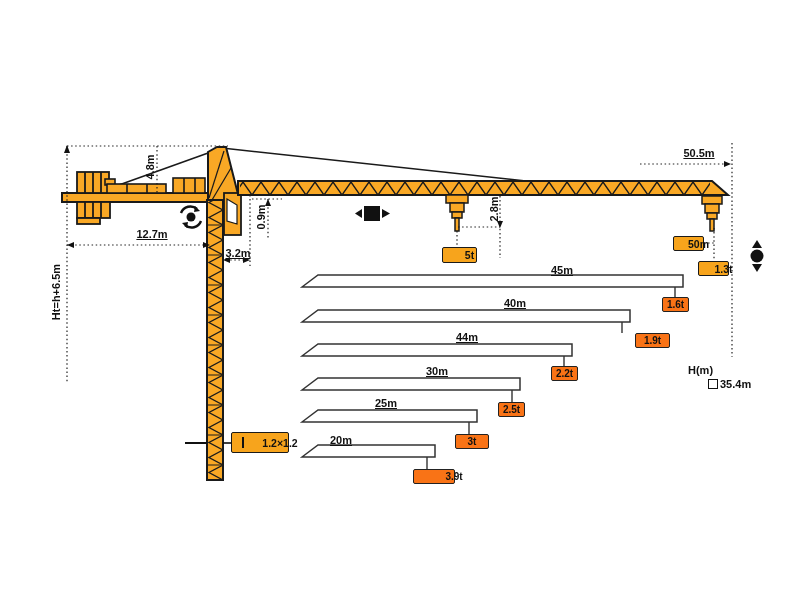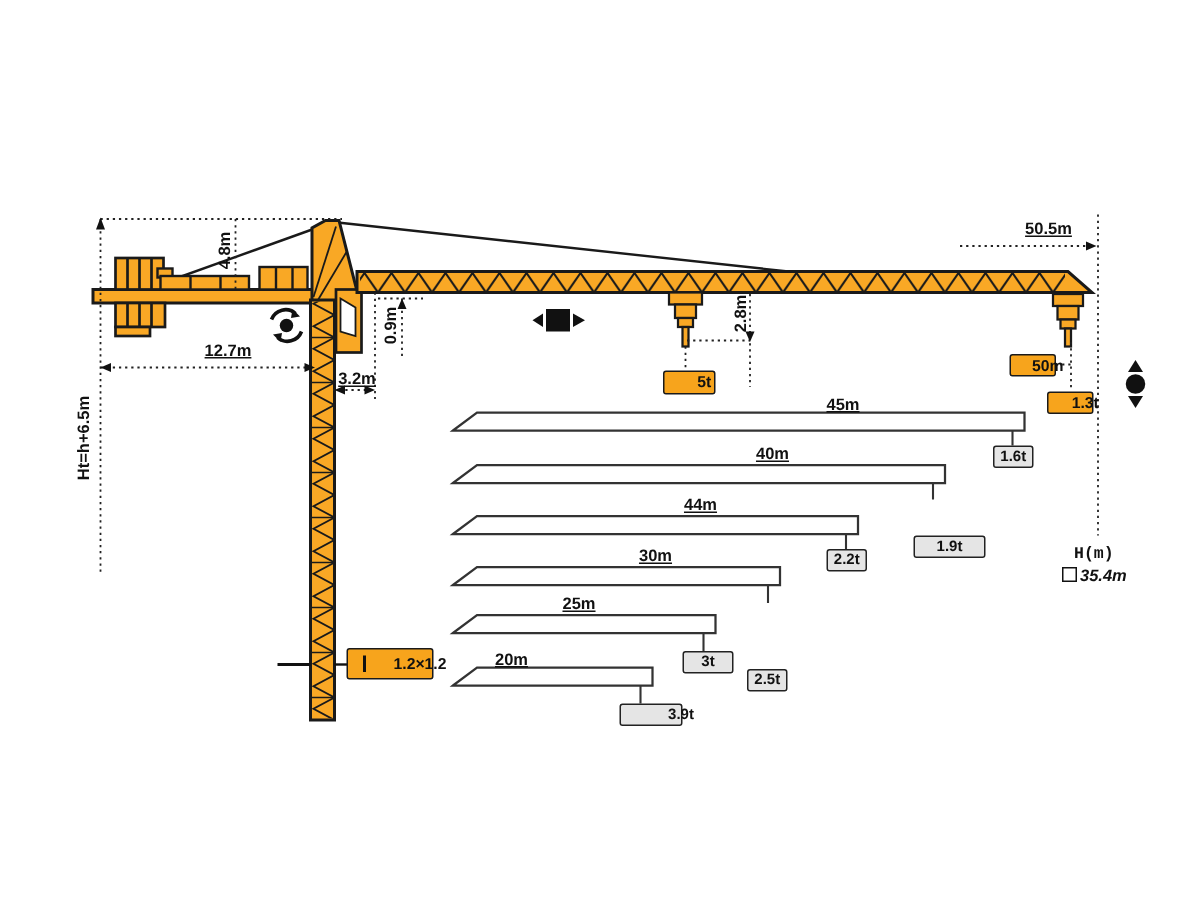"1.6t" .cap { background: #e5e5e5 -> #f97316 }
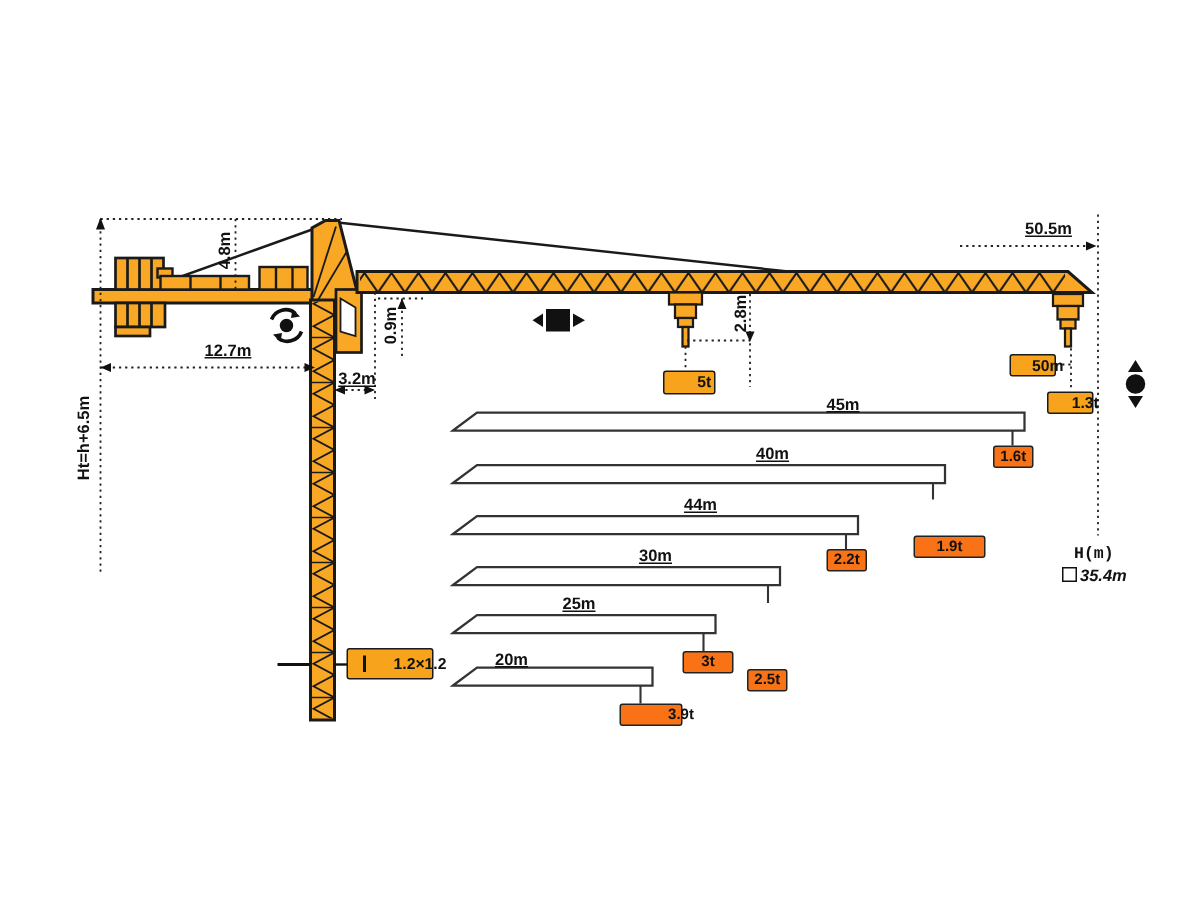"1.9t" div.cap { left: 609px -> 635px; margin-top: 24px -> none; width: 48px -> 35px }
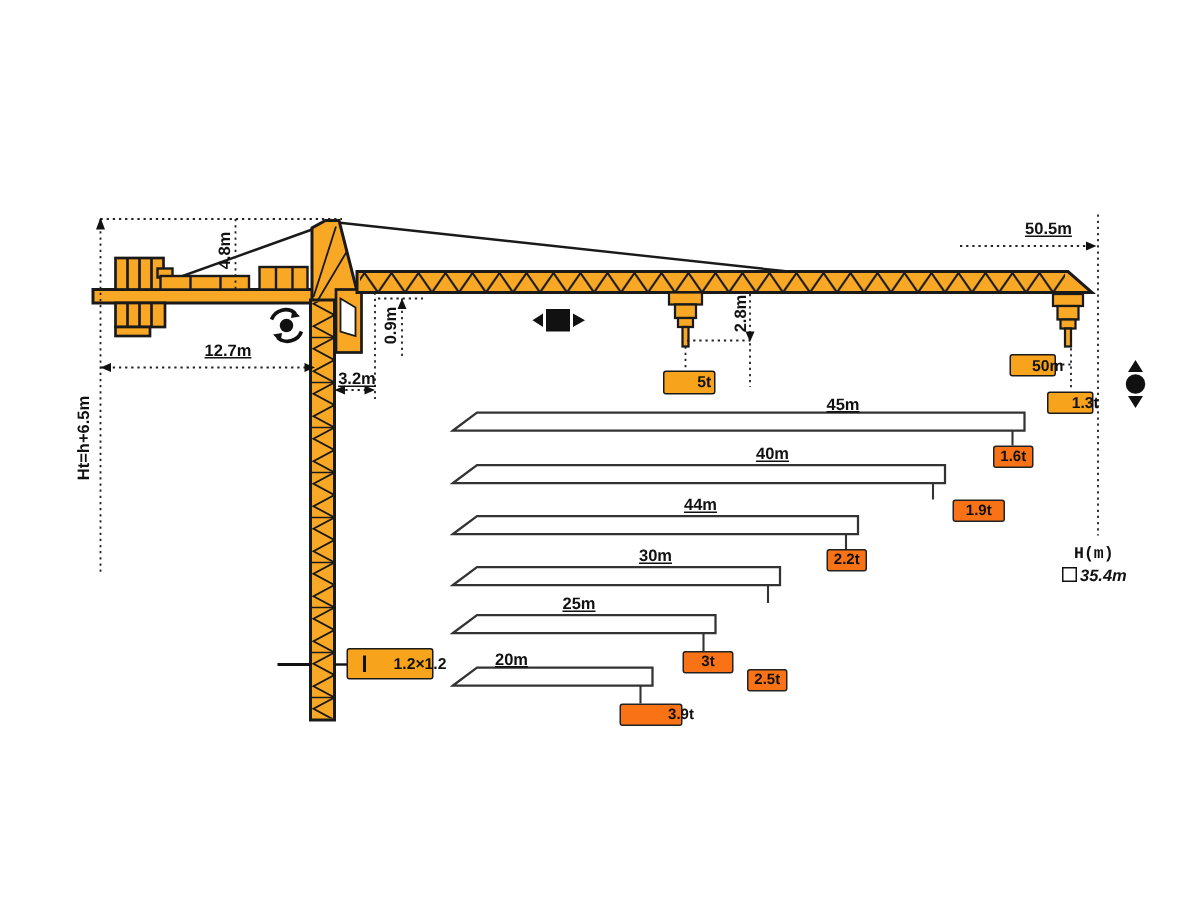"H(m)" div.axis { font-family: Liberation Mono, monospace -> none; left: 716px -> 688px }
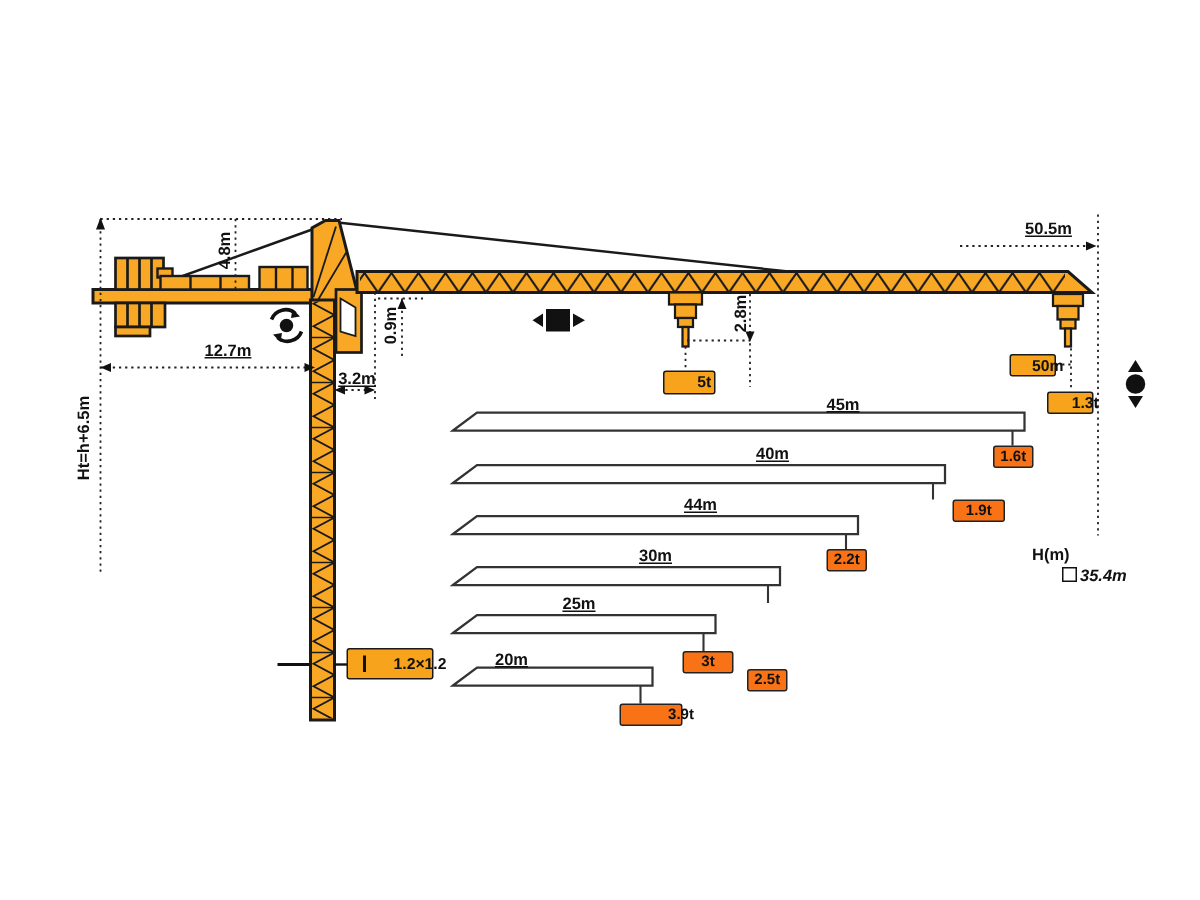"35.4m" div.axis { font-style: italic -> none }
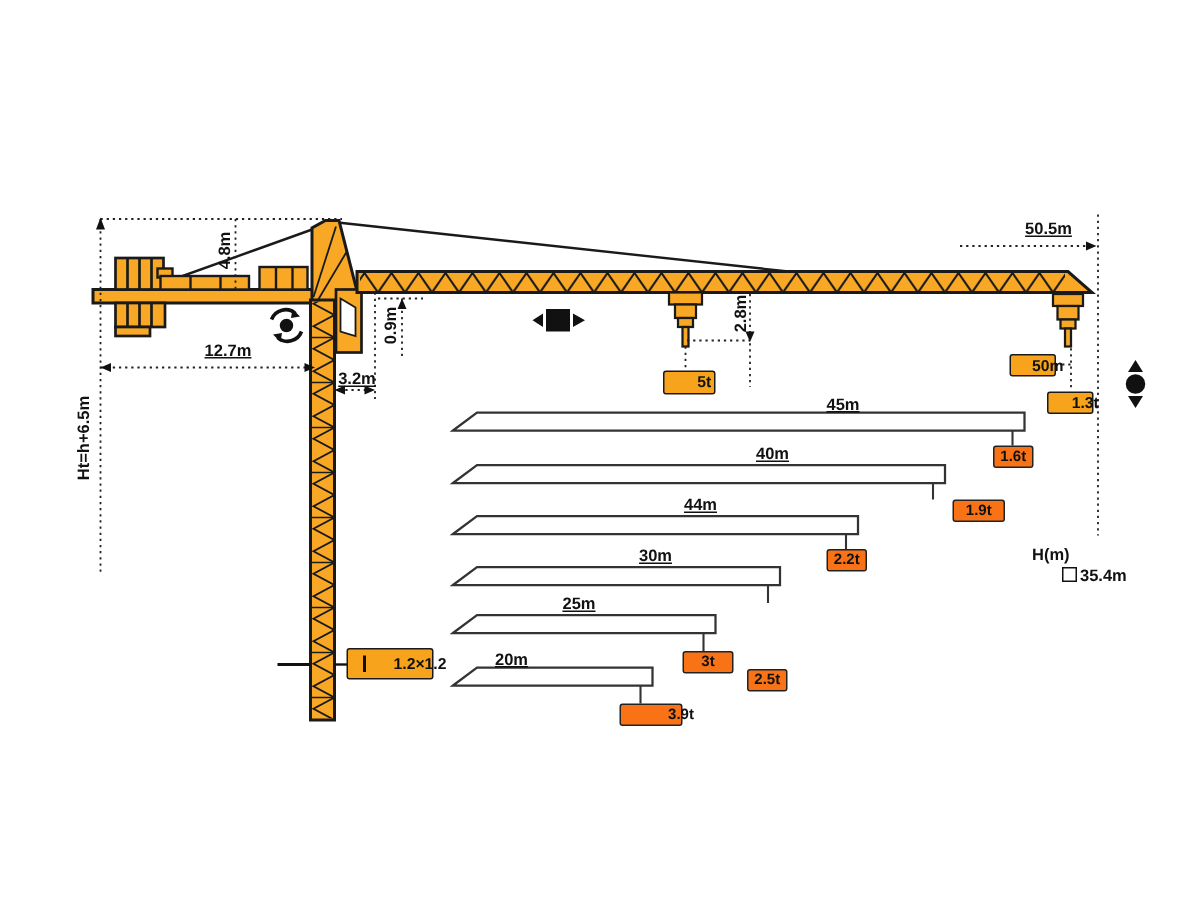"2.5t" div.cap { margin-top: 44px -> none }
